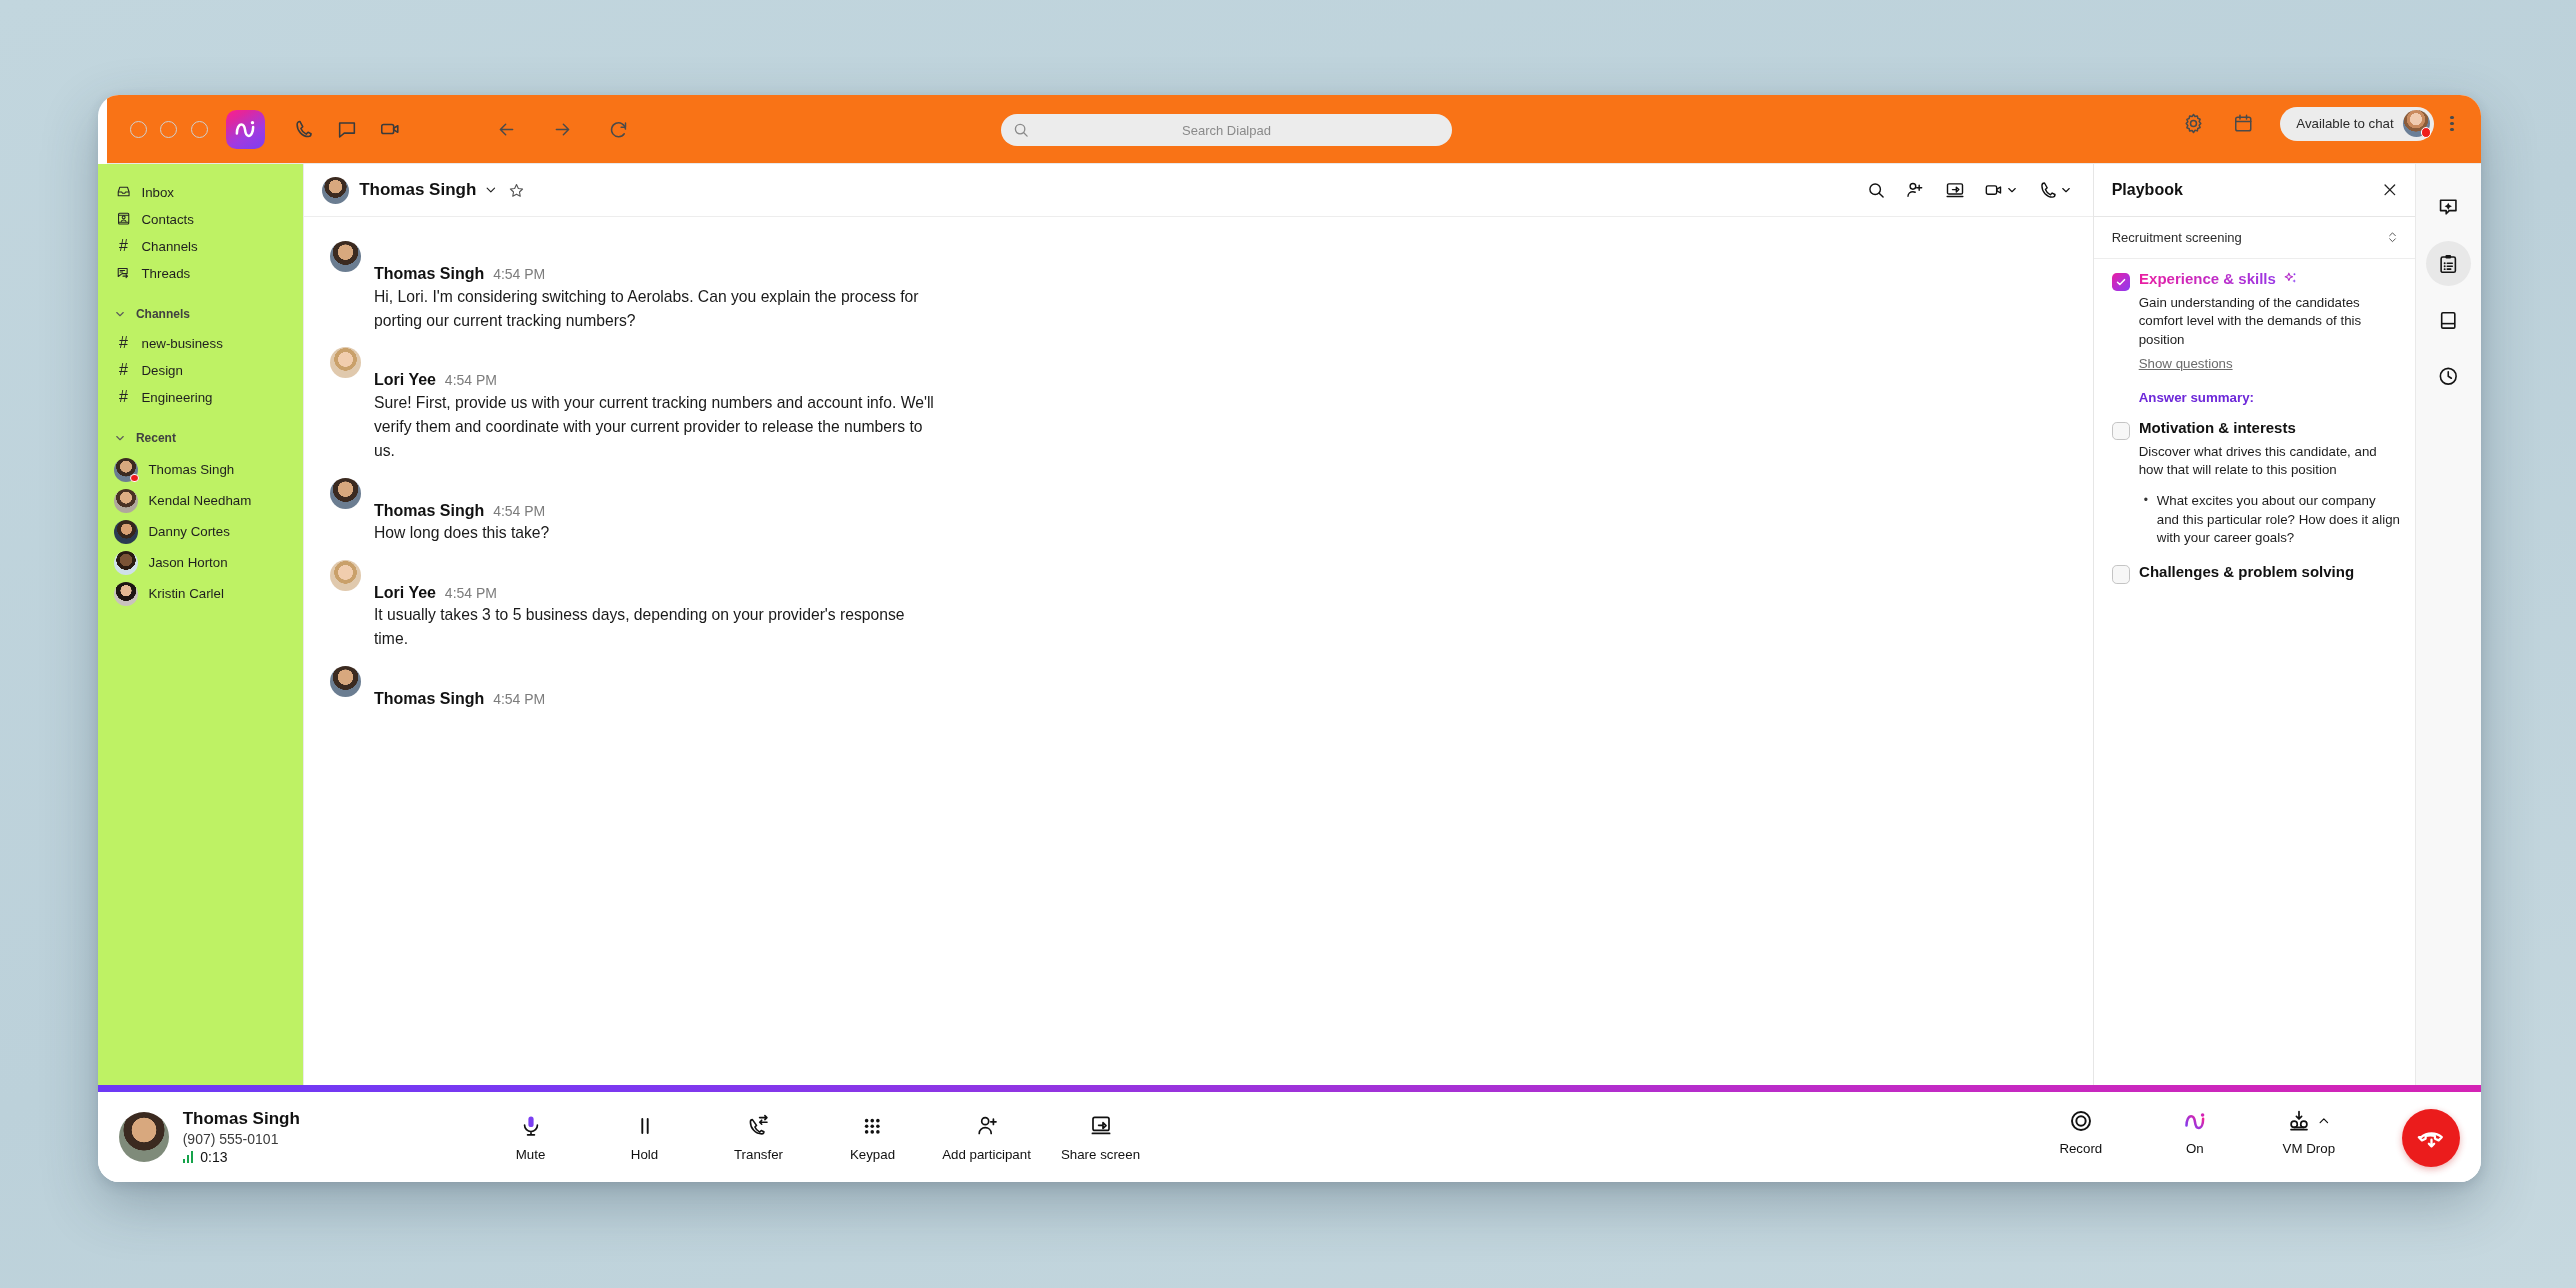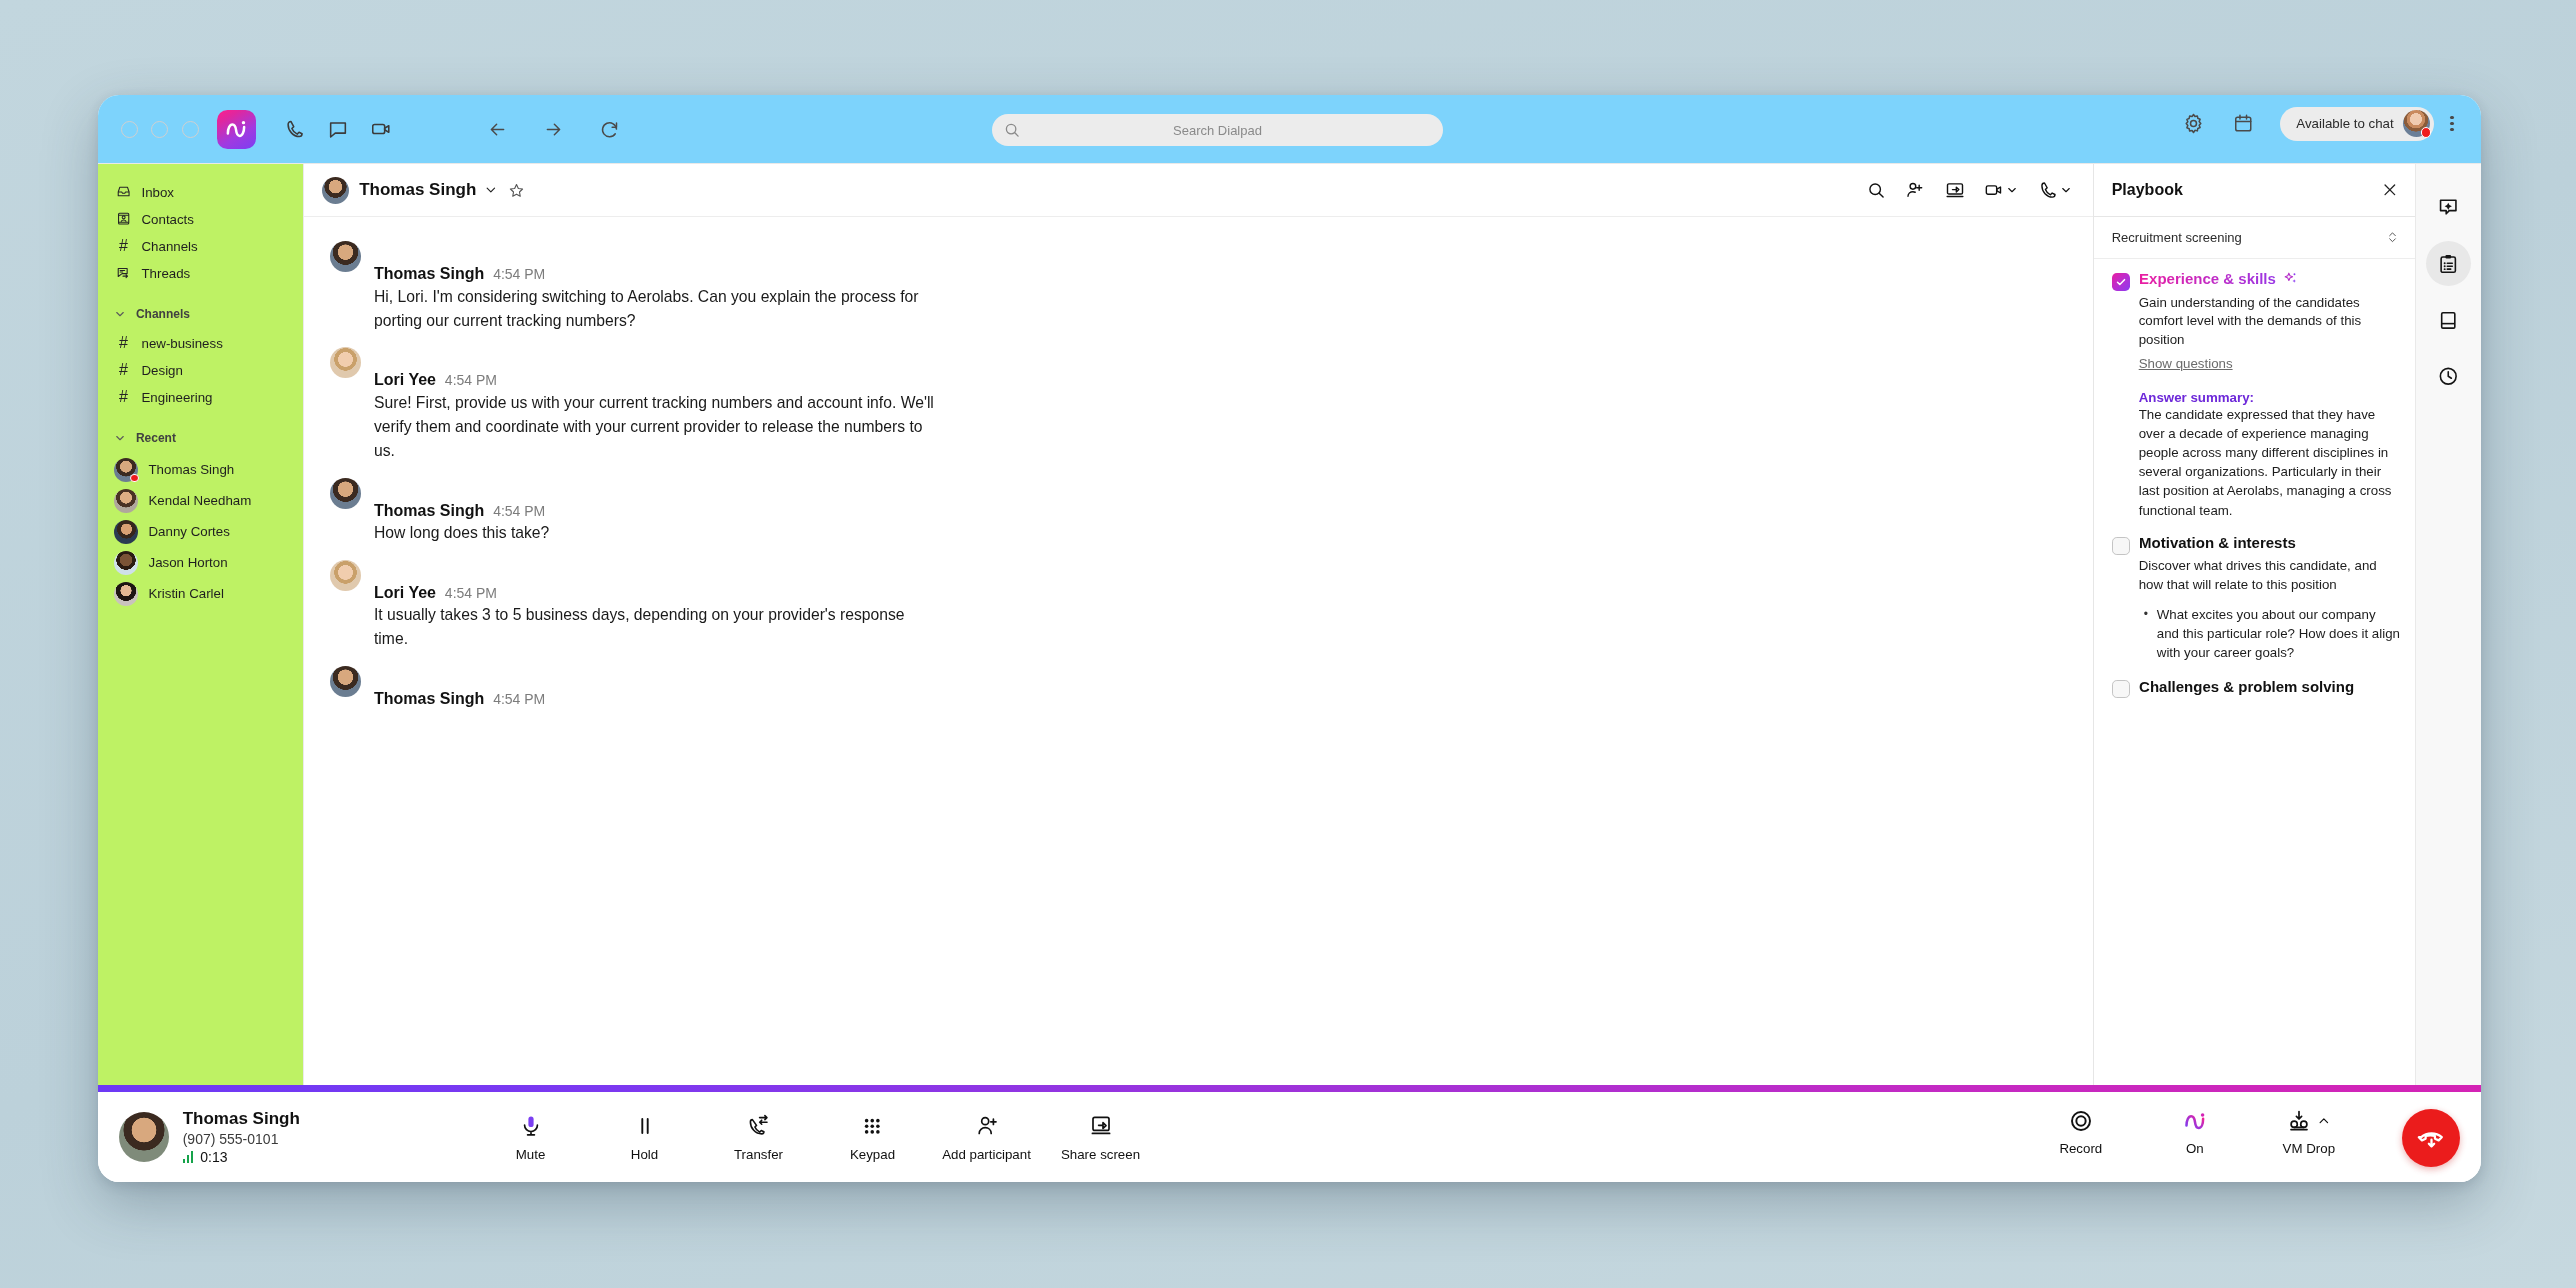"Search Dialpad" .titlebar { background: #7dd3fc -> #f97316; margin-left: none -> 9px }
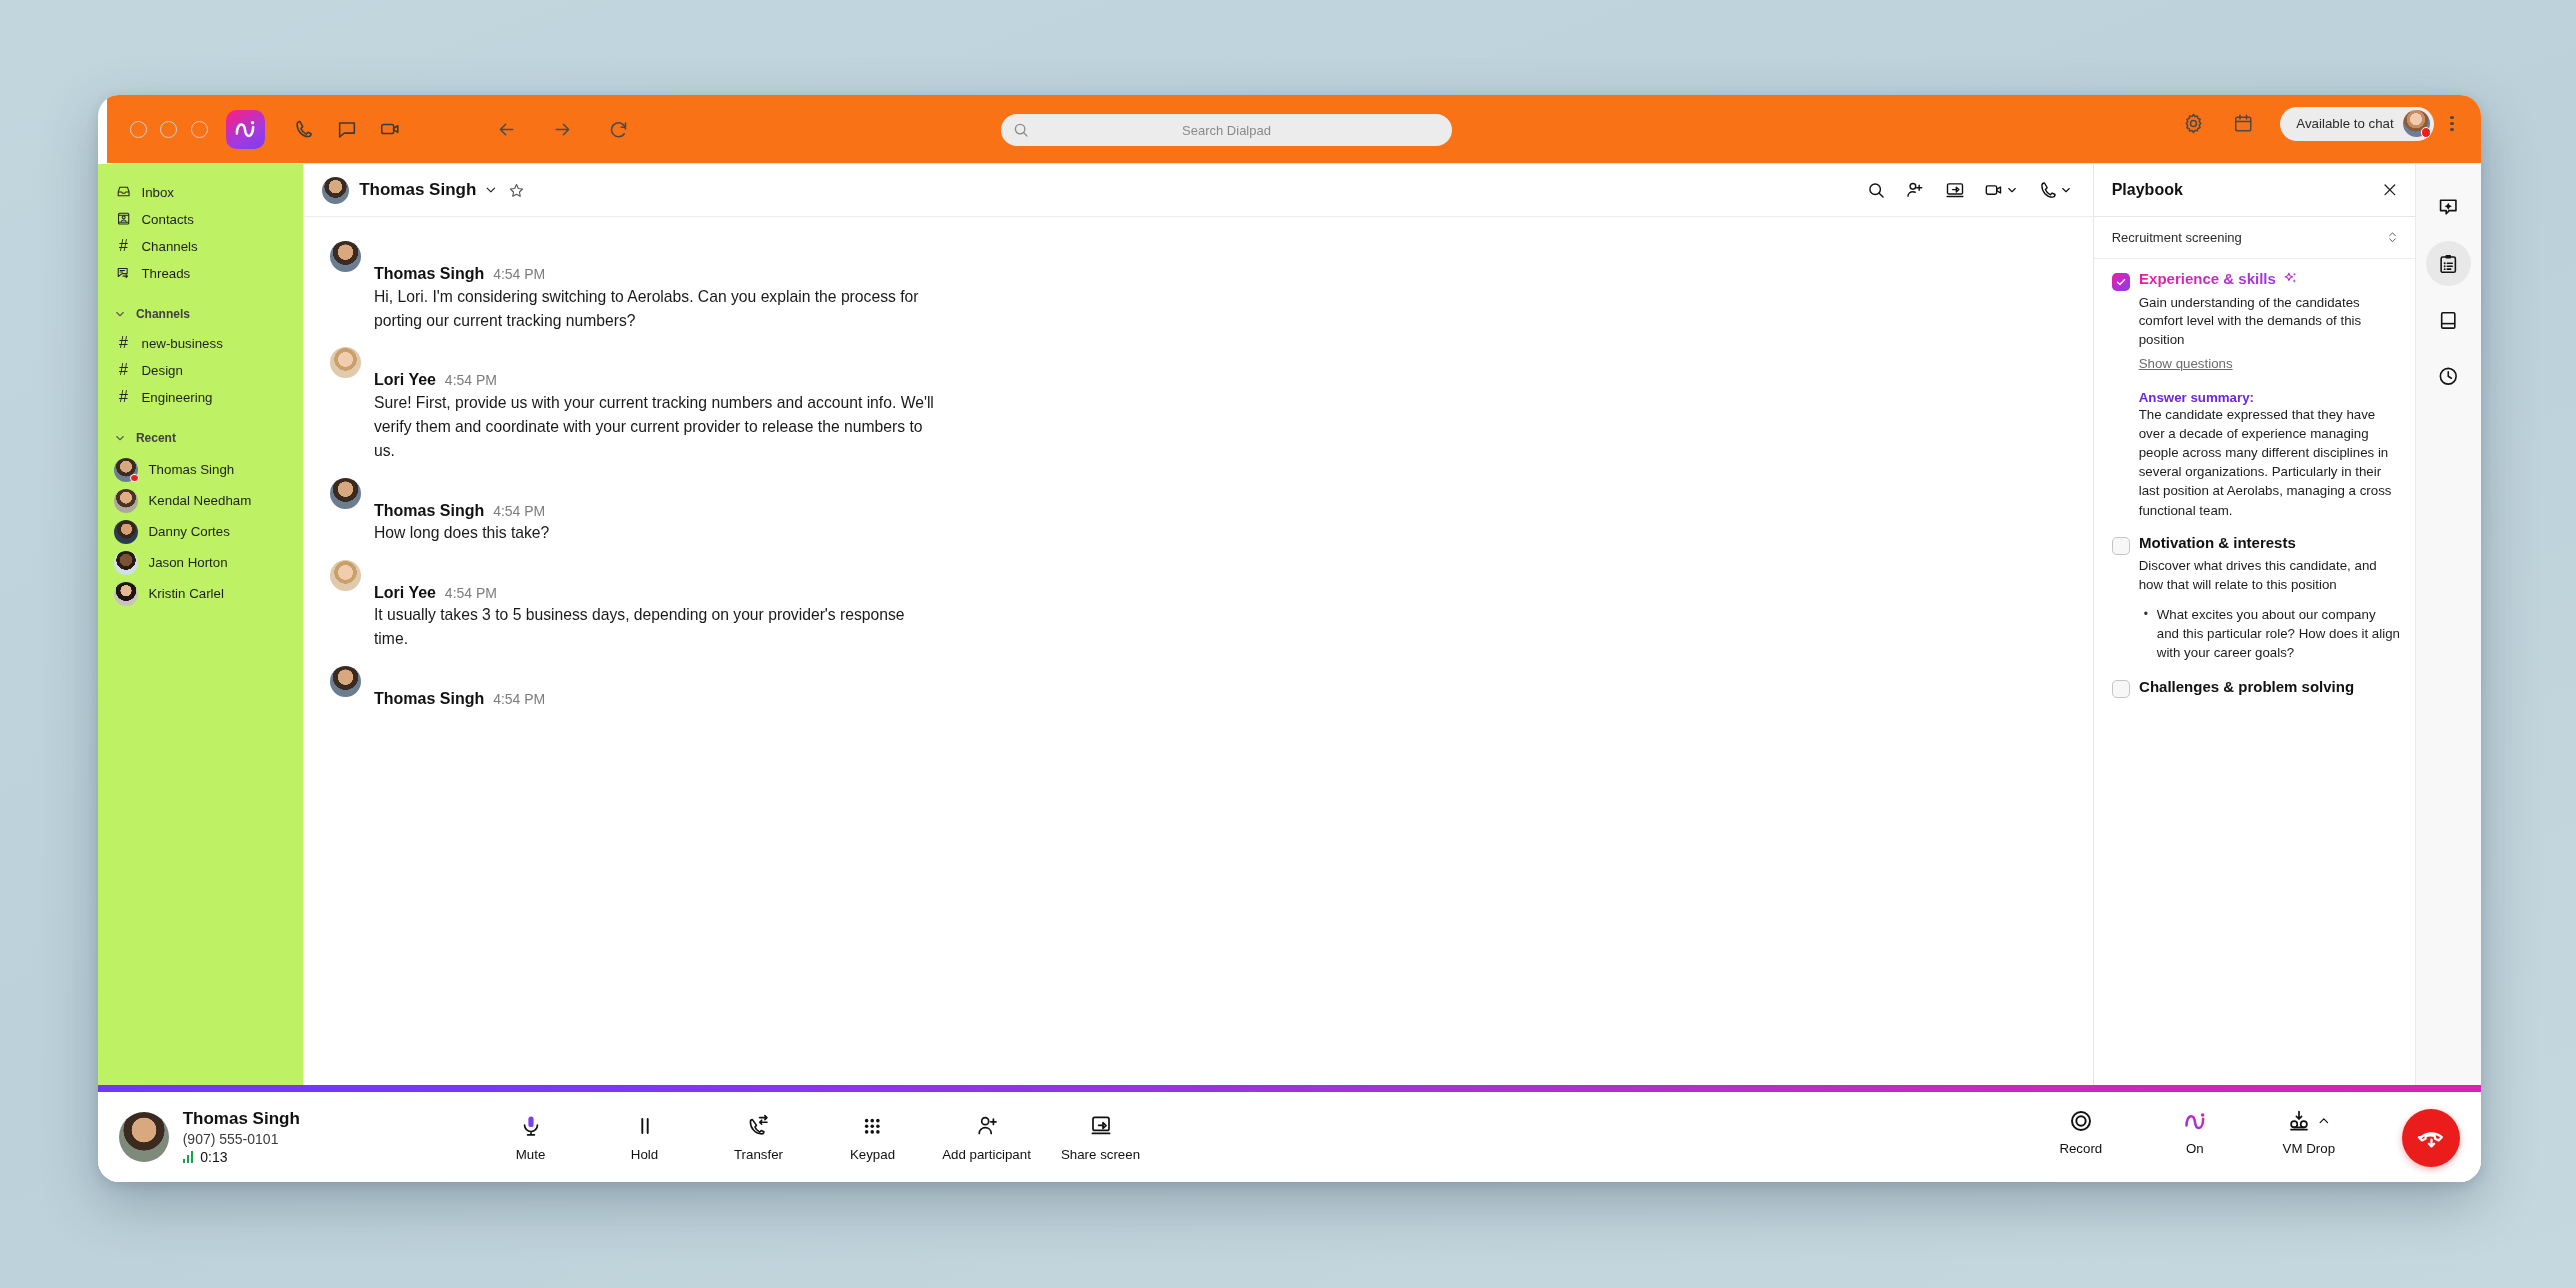"The candidate expressed that they" div.pb-ans { html: <div>The candidate expressed that they have over a decade of experience managing people across many different disciplines in several organizations. Particularly in their last position at Aerolabs, managing a cross functional team.</div> -> none }
